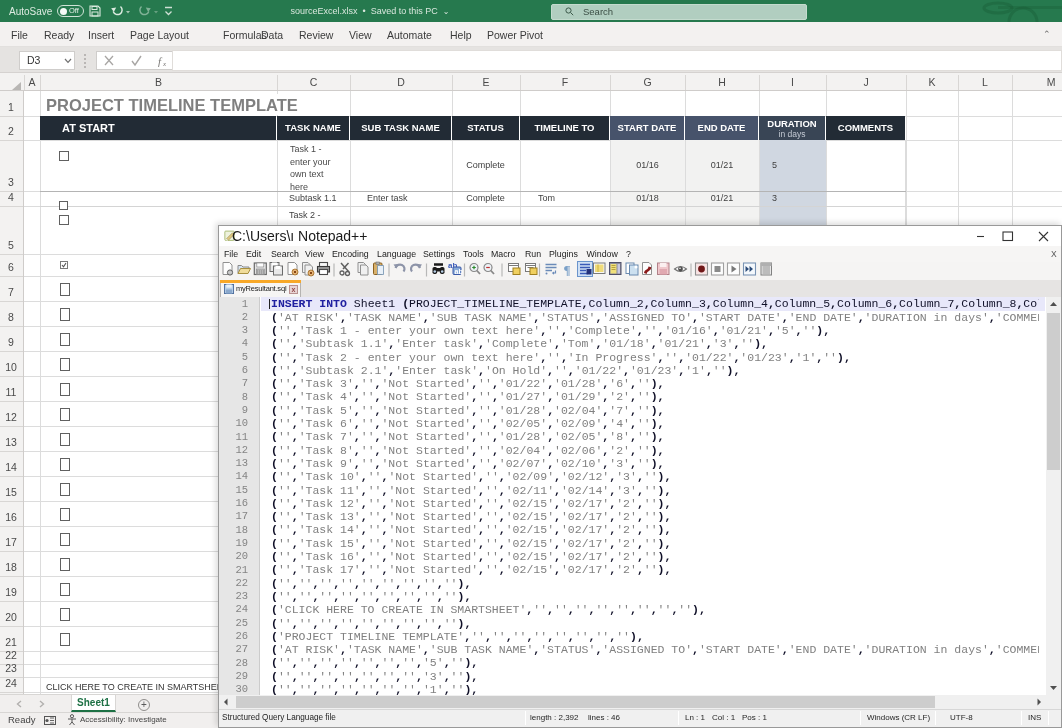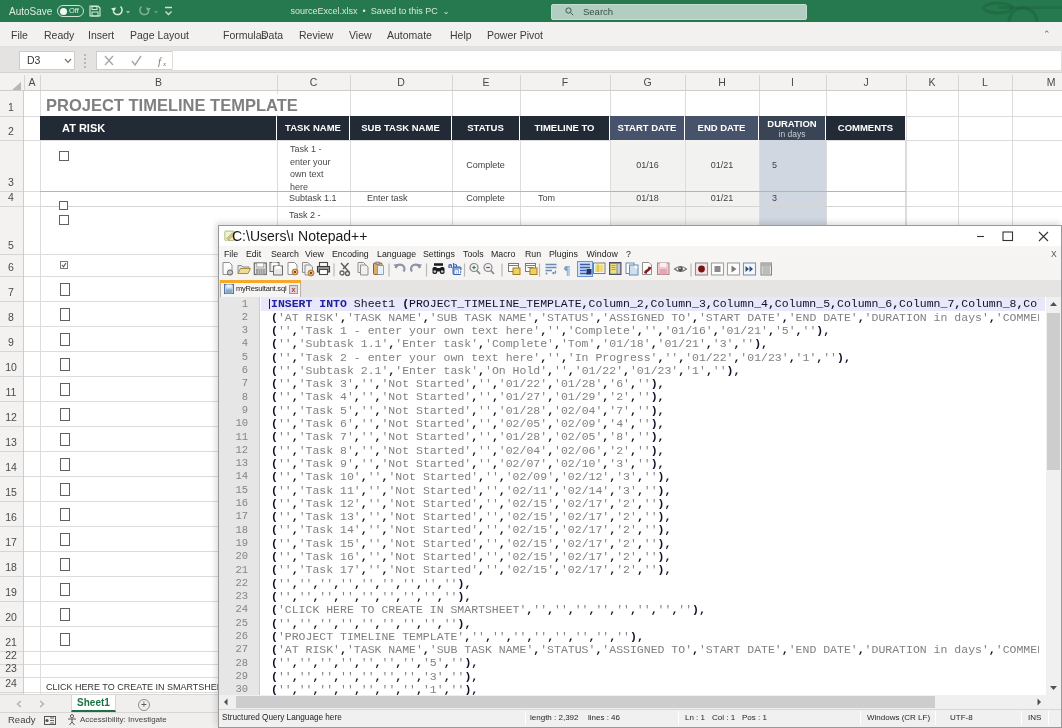"AT RISK" div { text: RISK -> START }
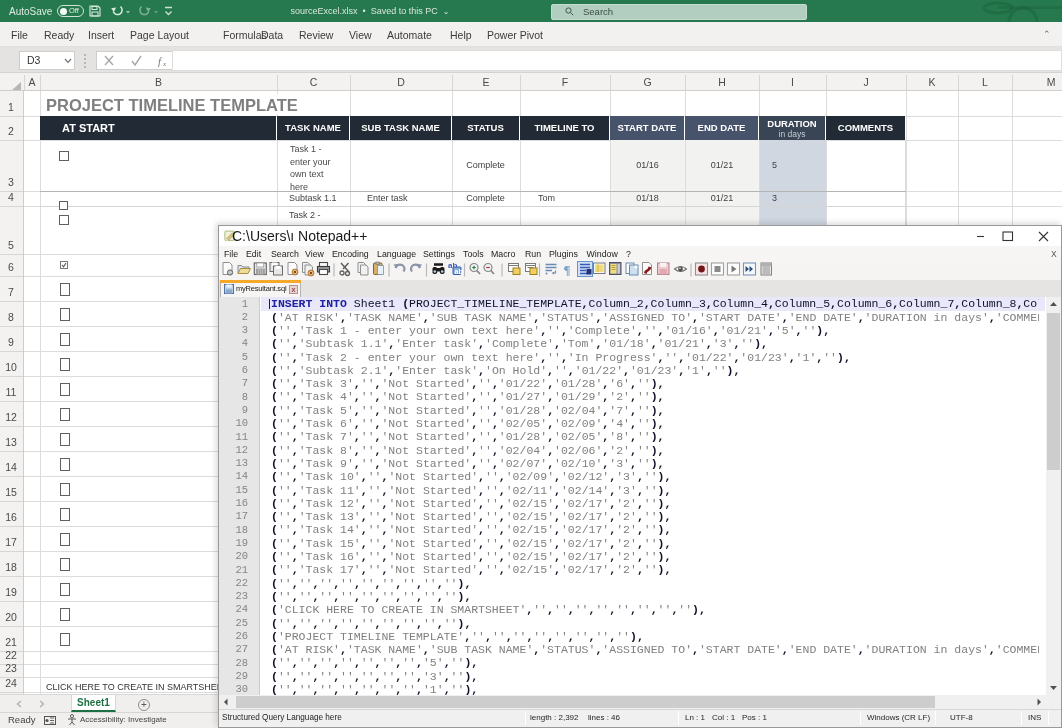"Structured Query Language here" div { text: here -> file }
